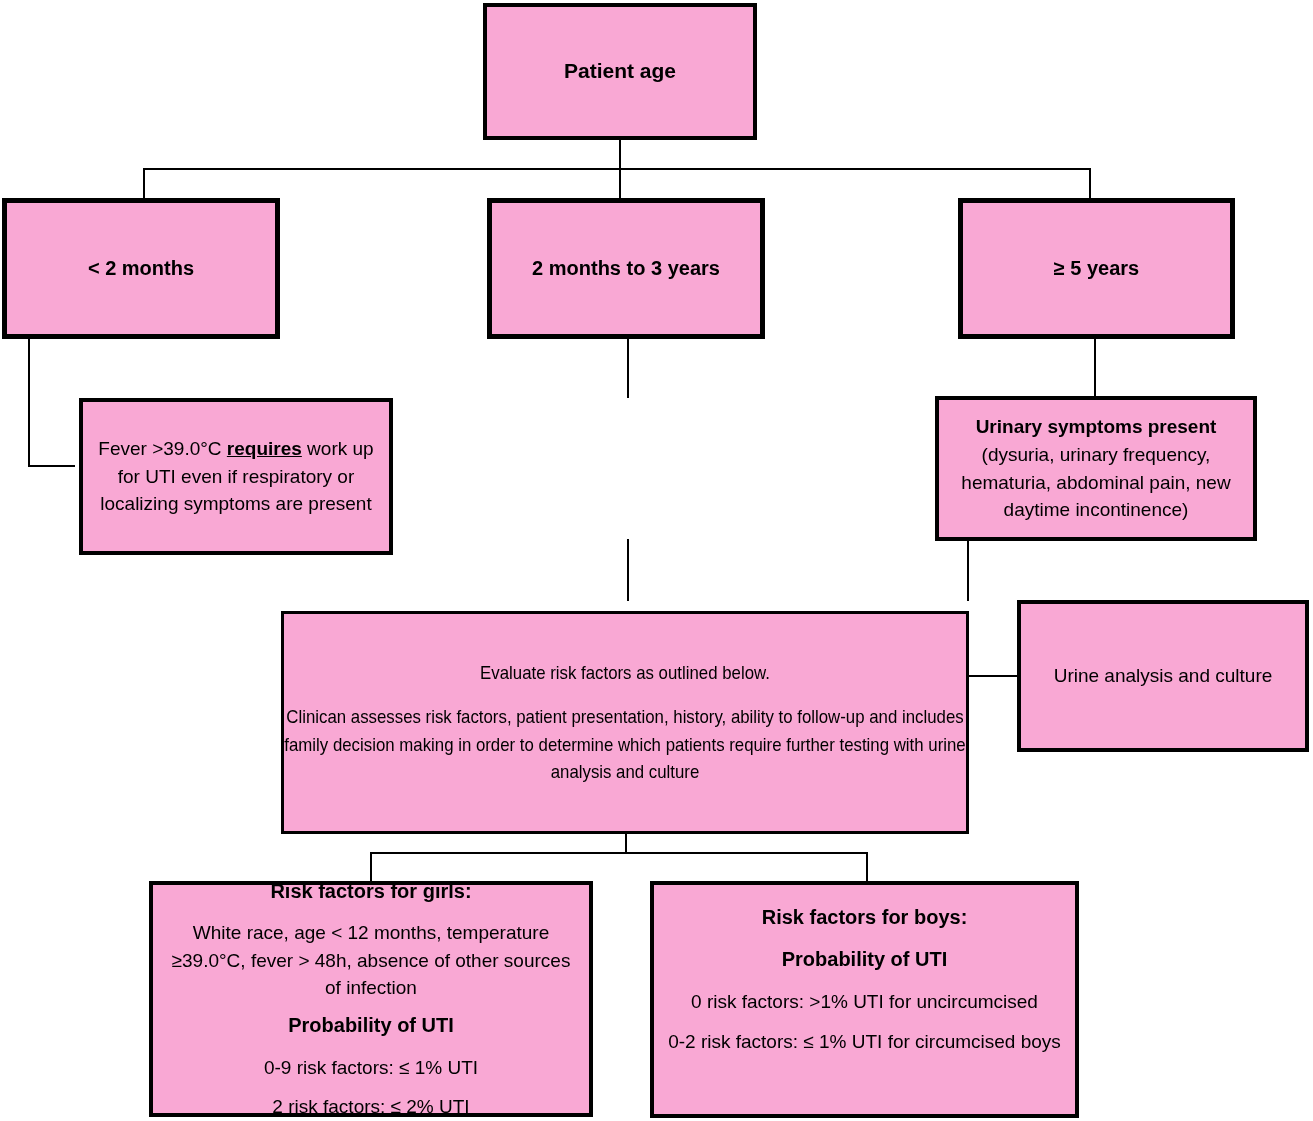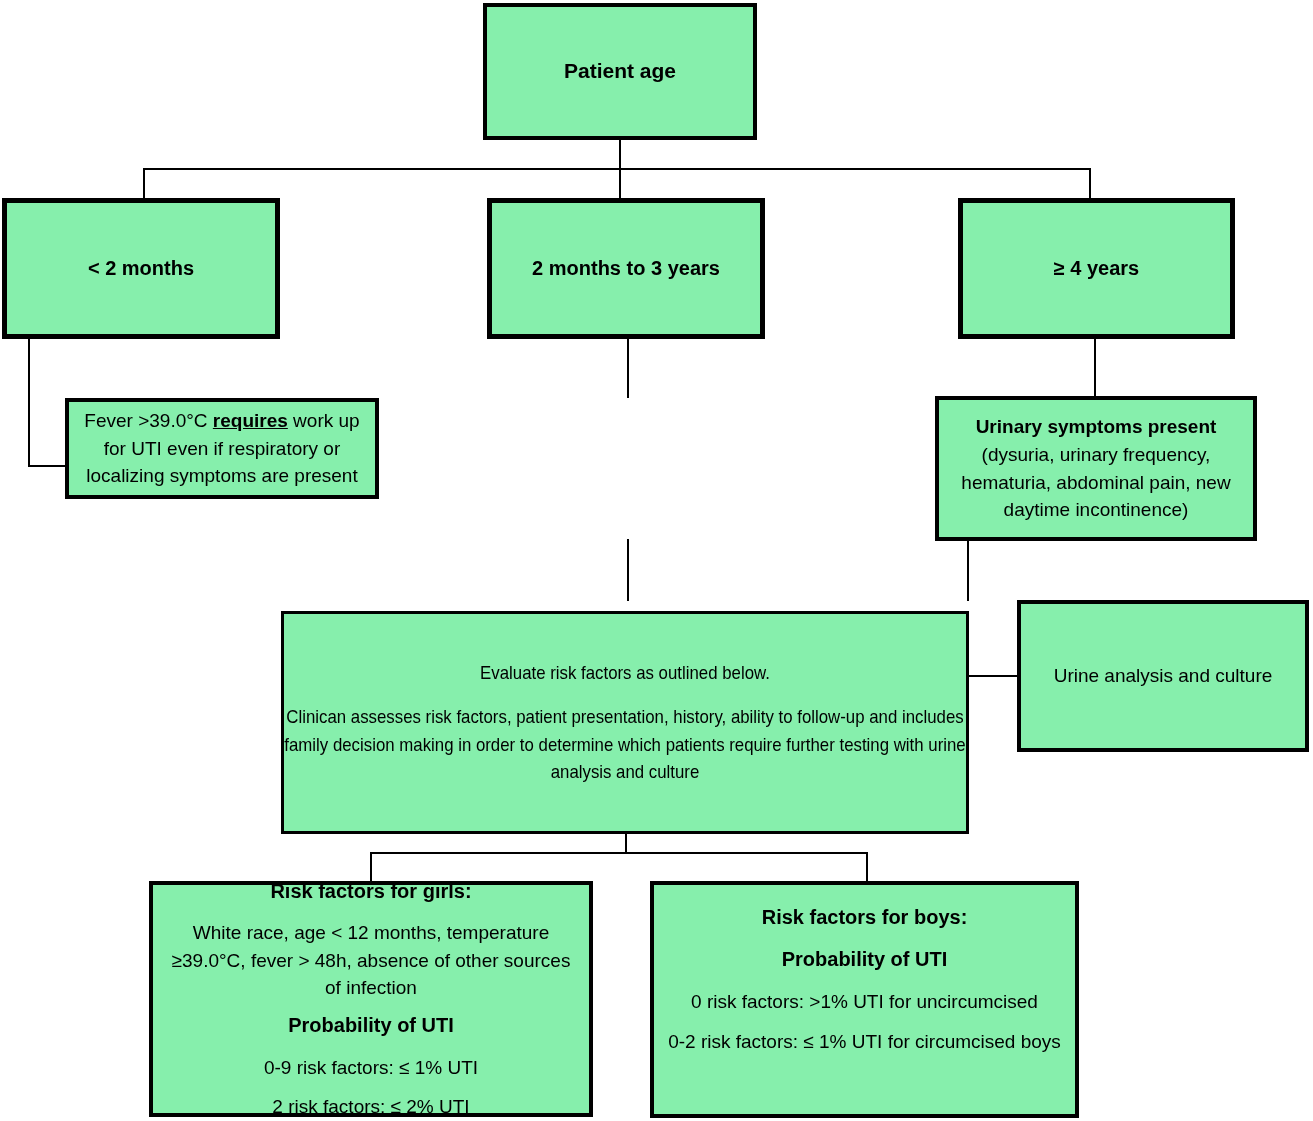"Patient age" .box { background: #86efac -> #f9a8d4 }
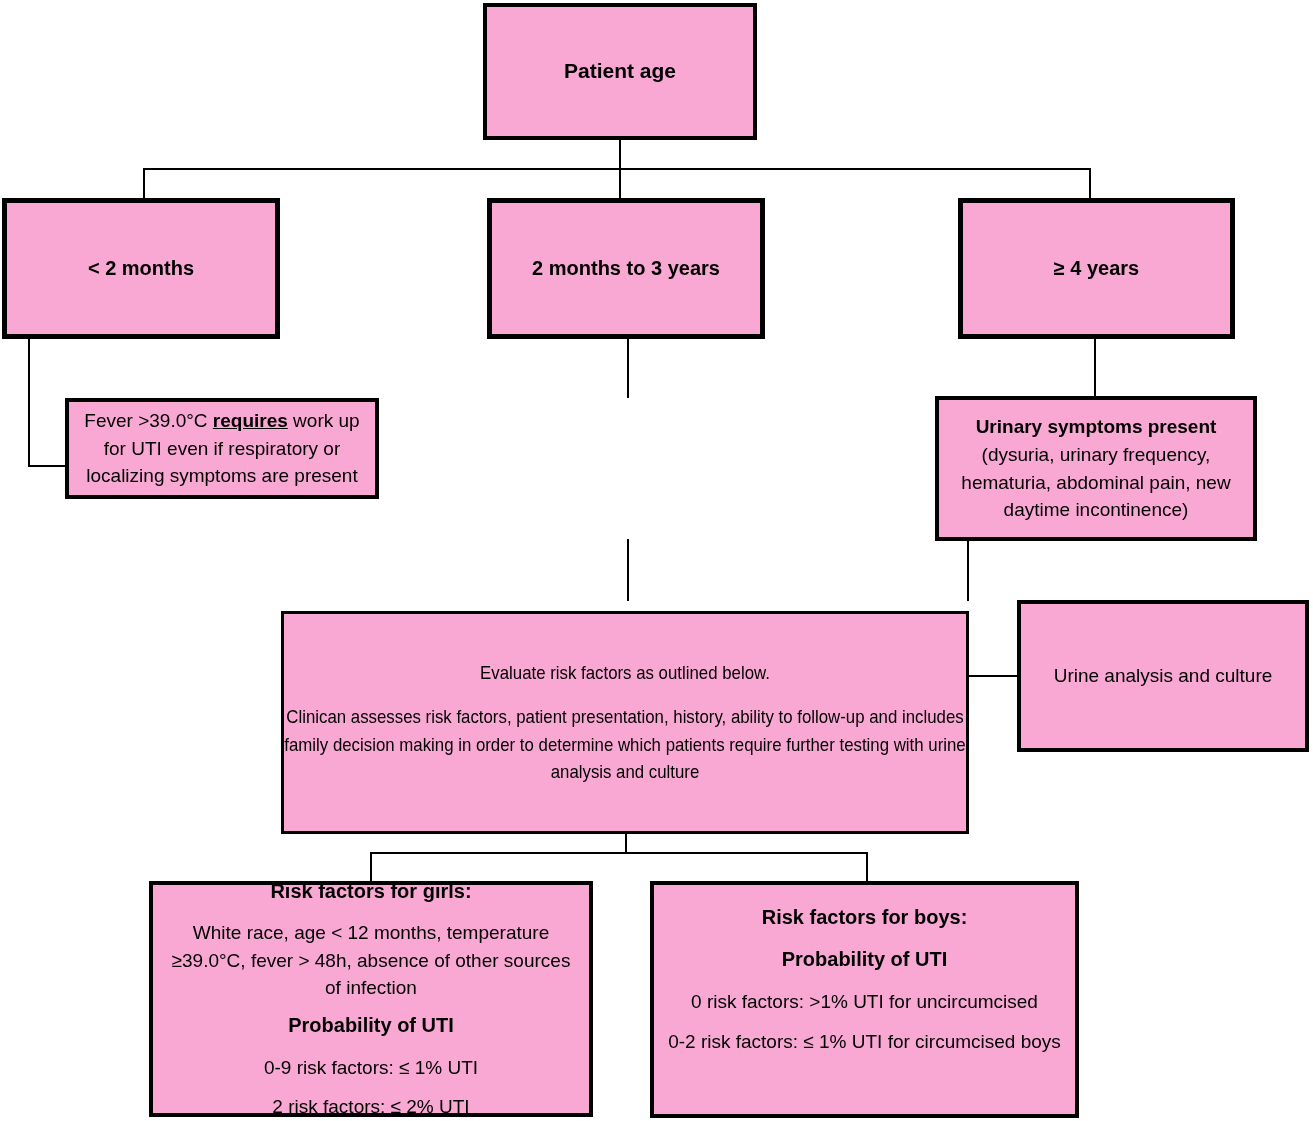"≥ 4 years" div.age-label { text: 4 -> 5 }
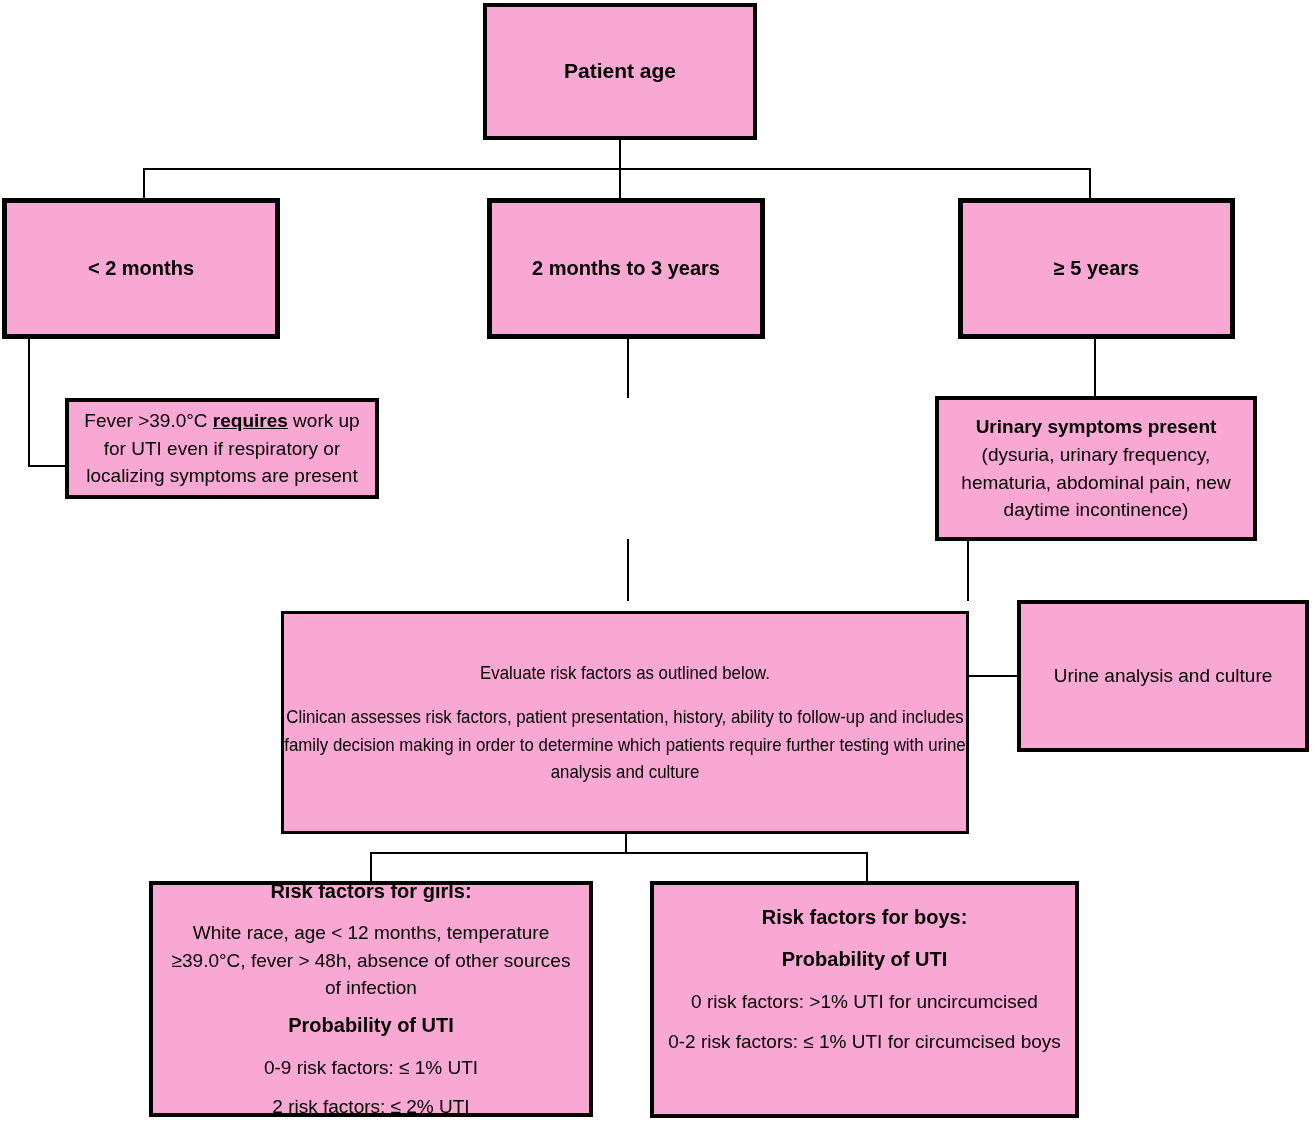"Fever >39.0°C requires work up" div.box { height: 101px -> 157px; left: 65px -> 79px }
